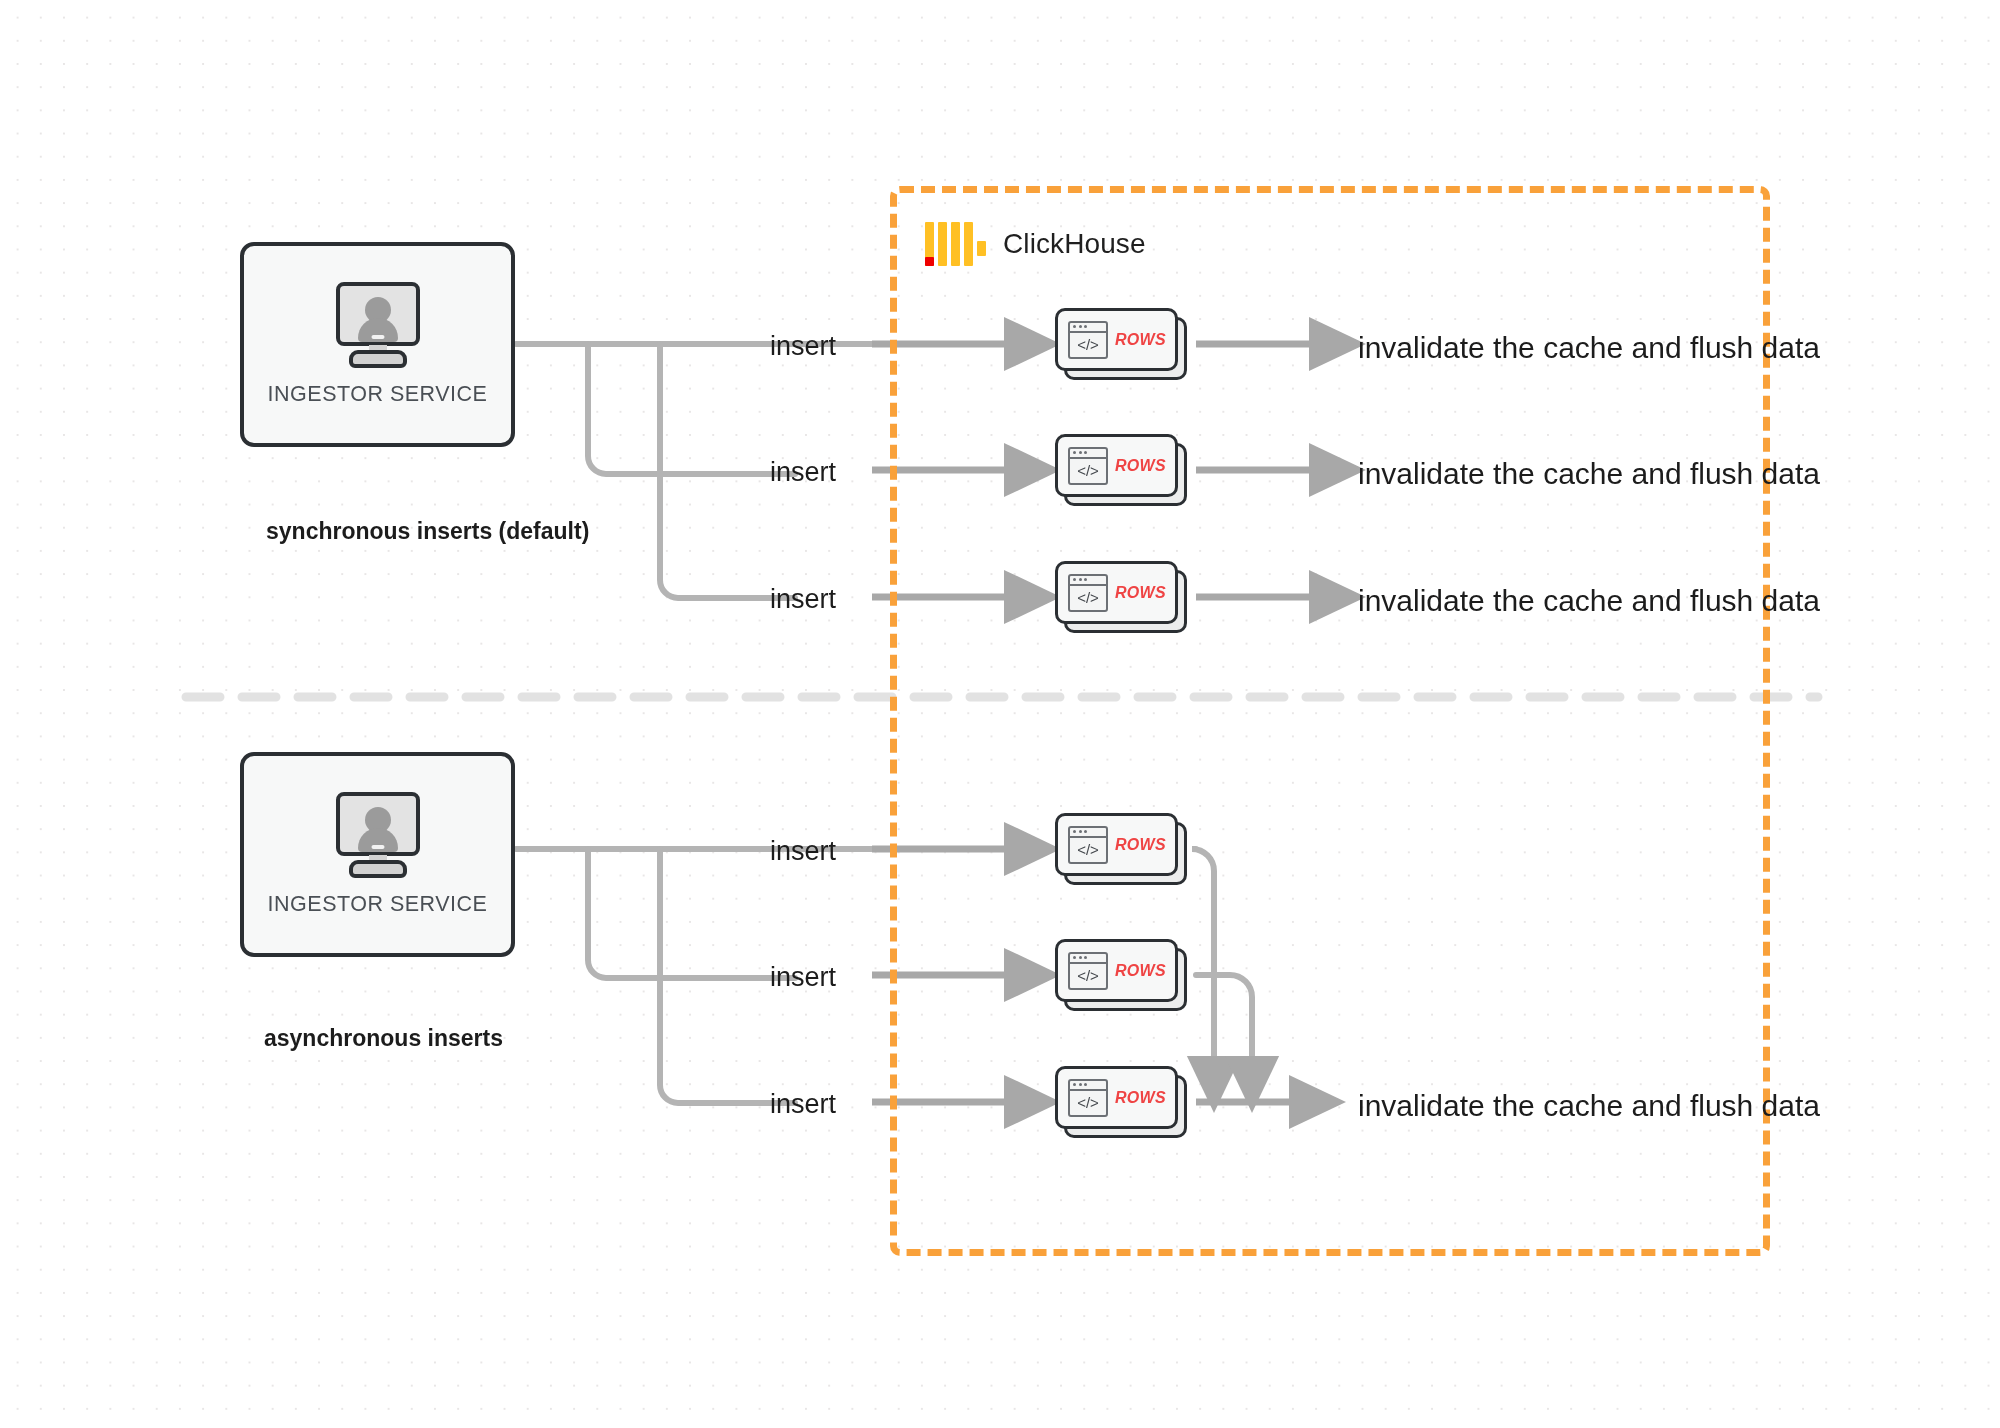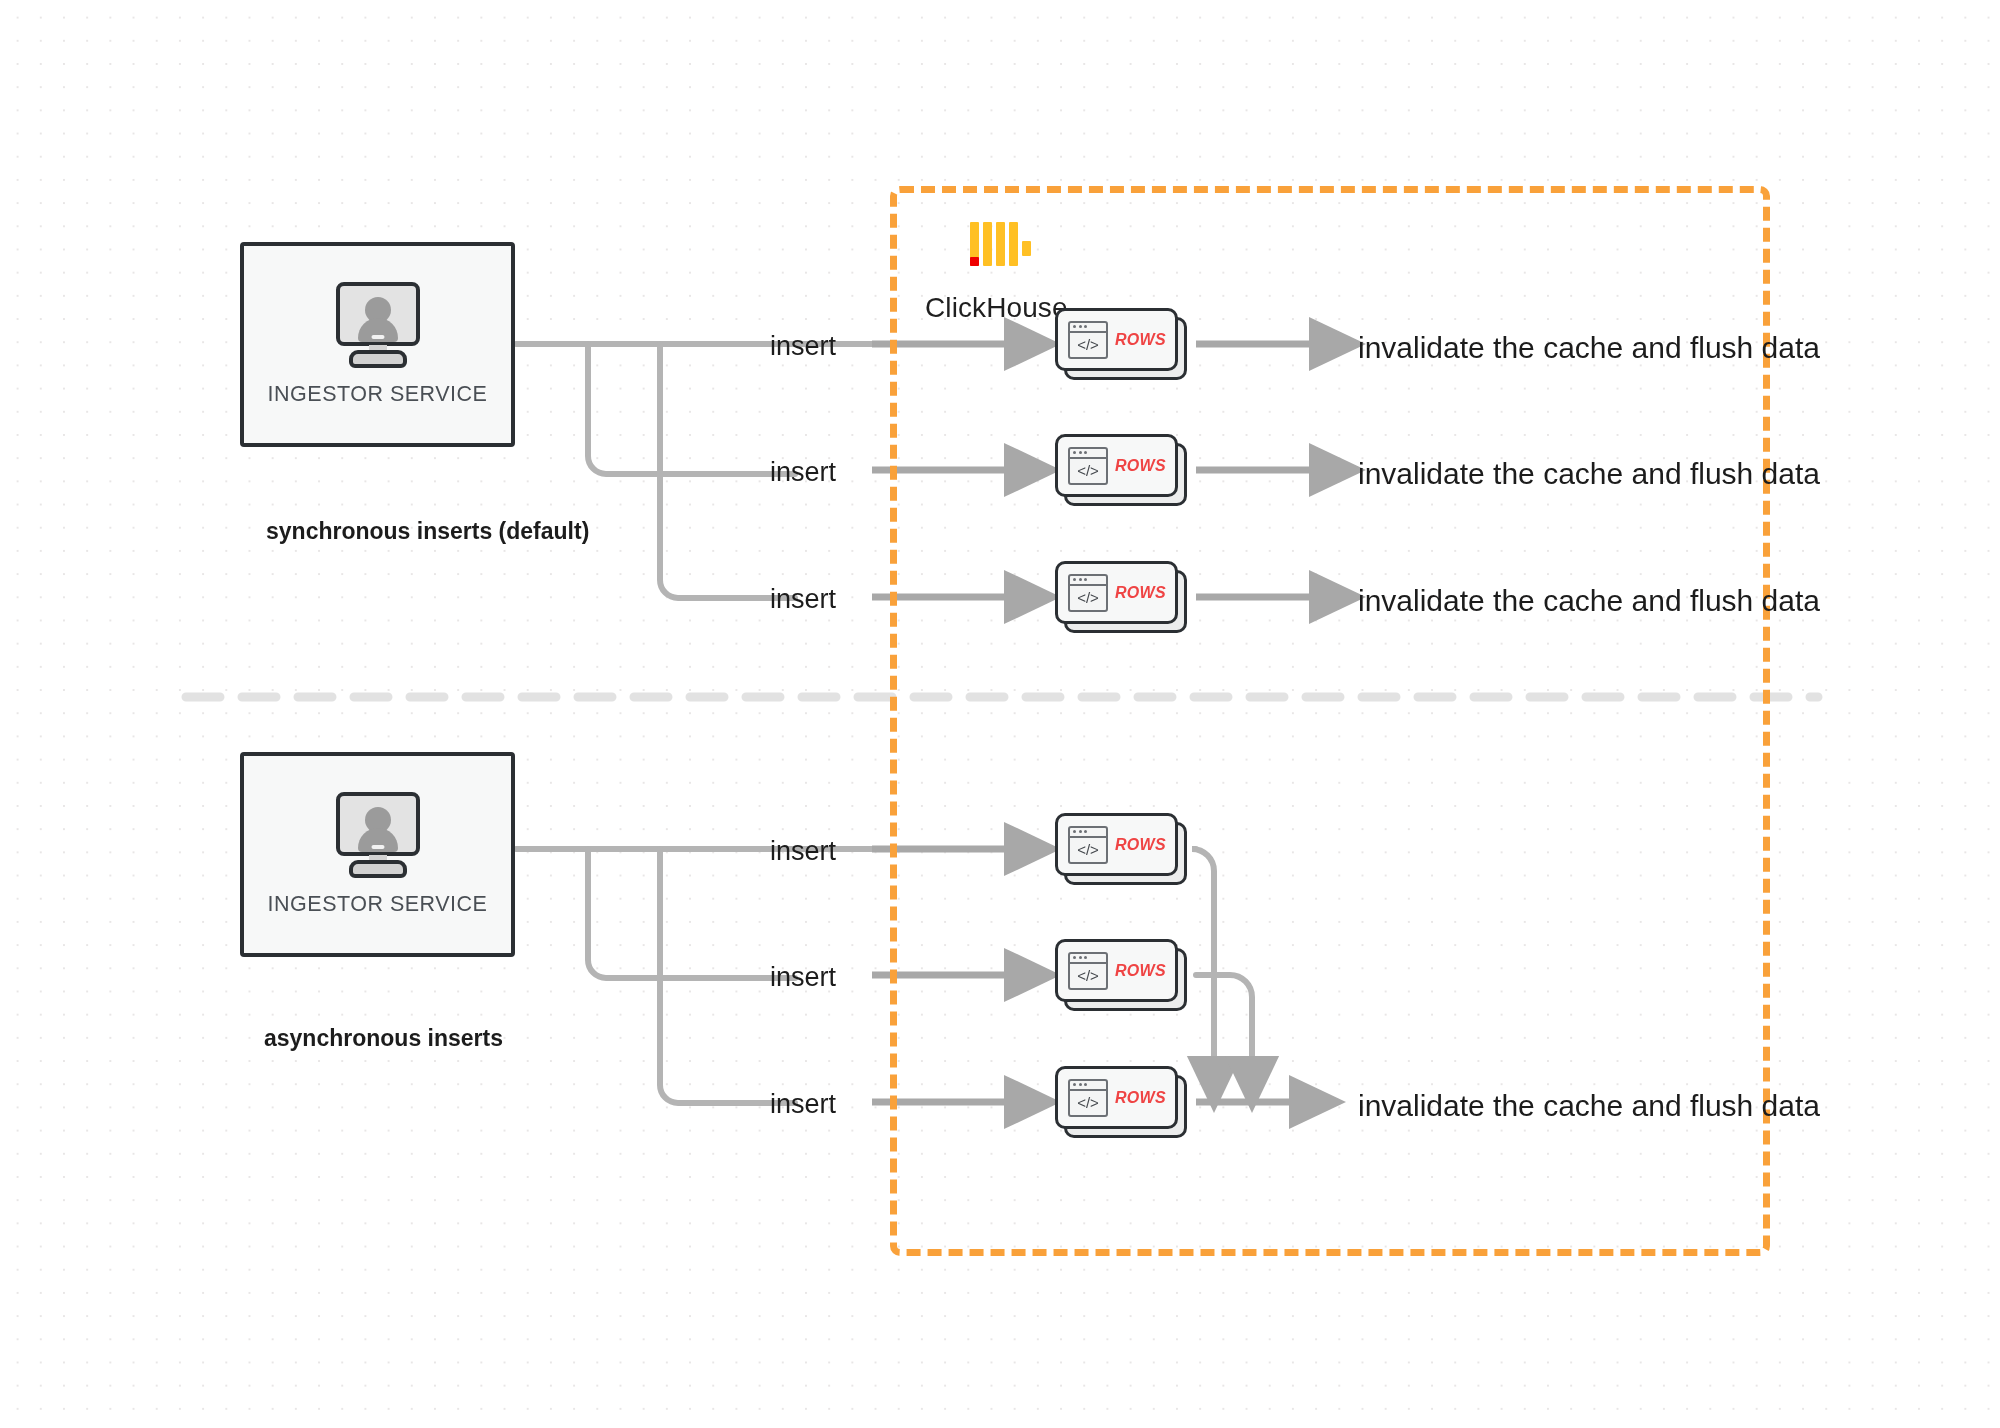"ClickHouse" .ch-brand { flex-direction: column -> none }
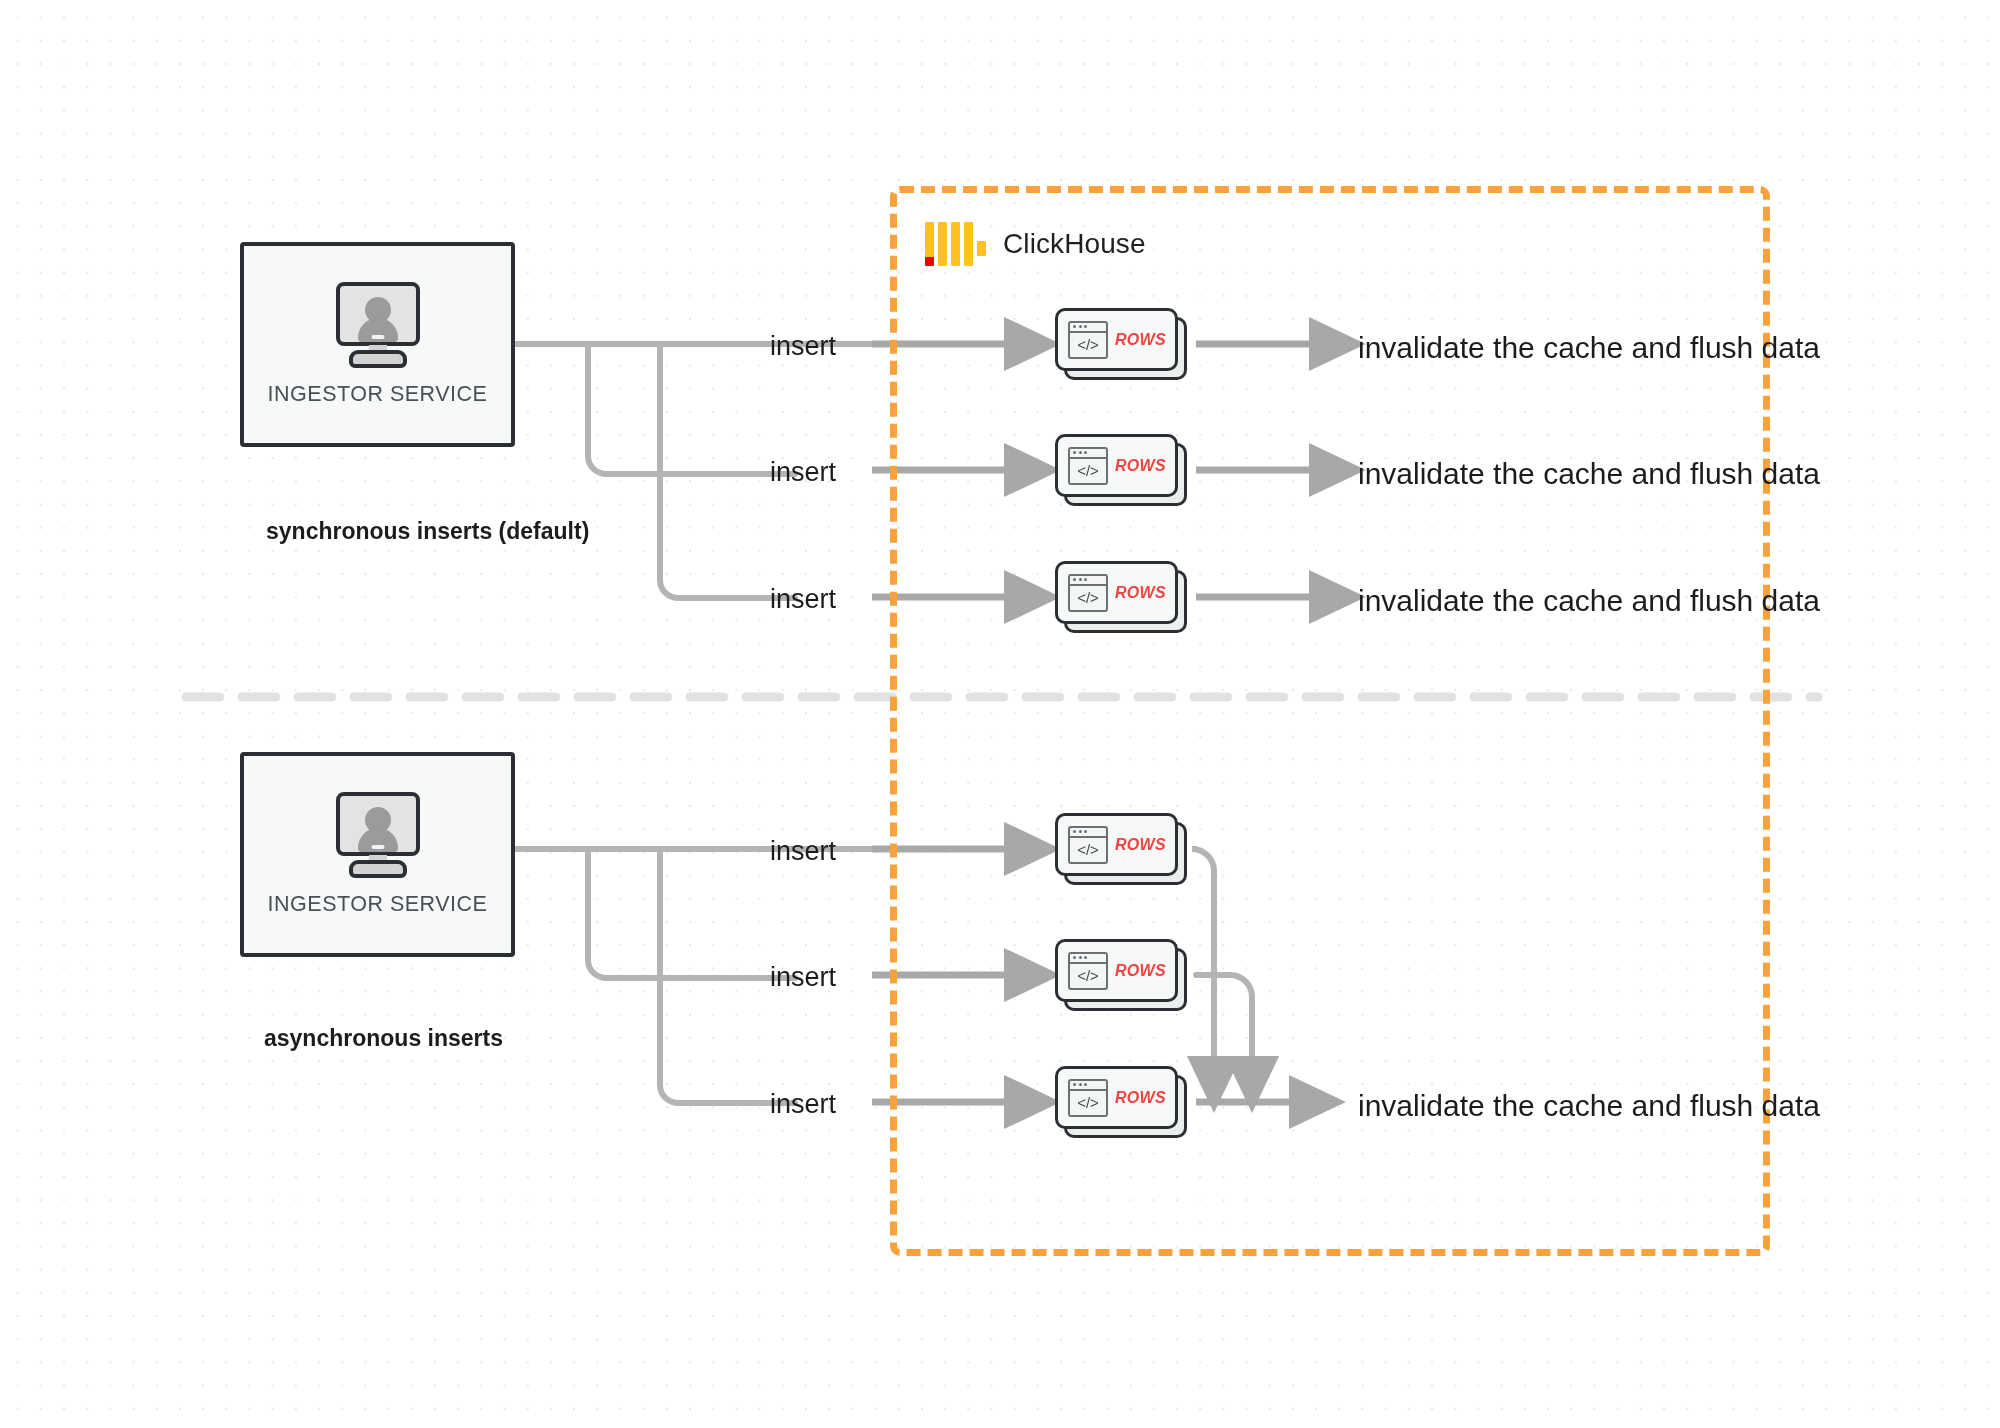"INGESTOR SERVICE" .ingestor { border-radius: 4px -> 14px }
